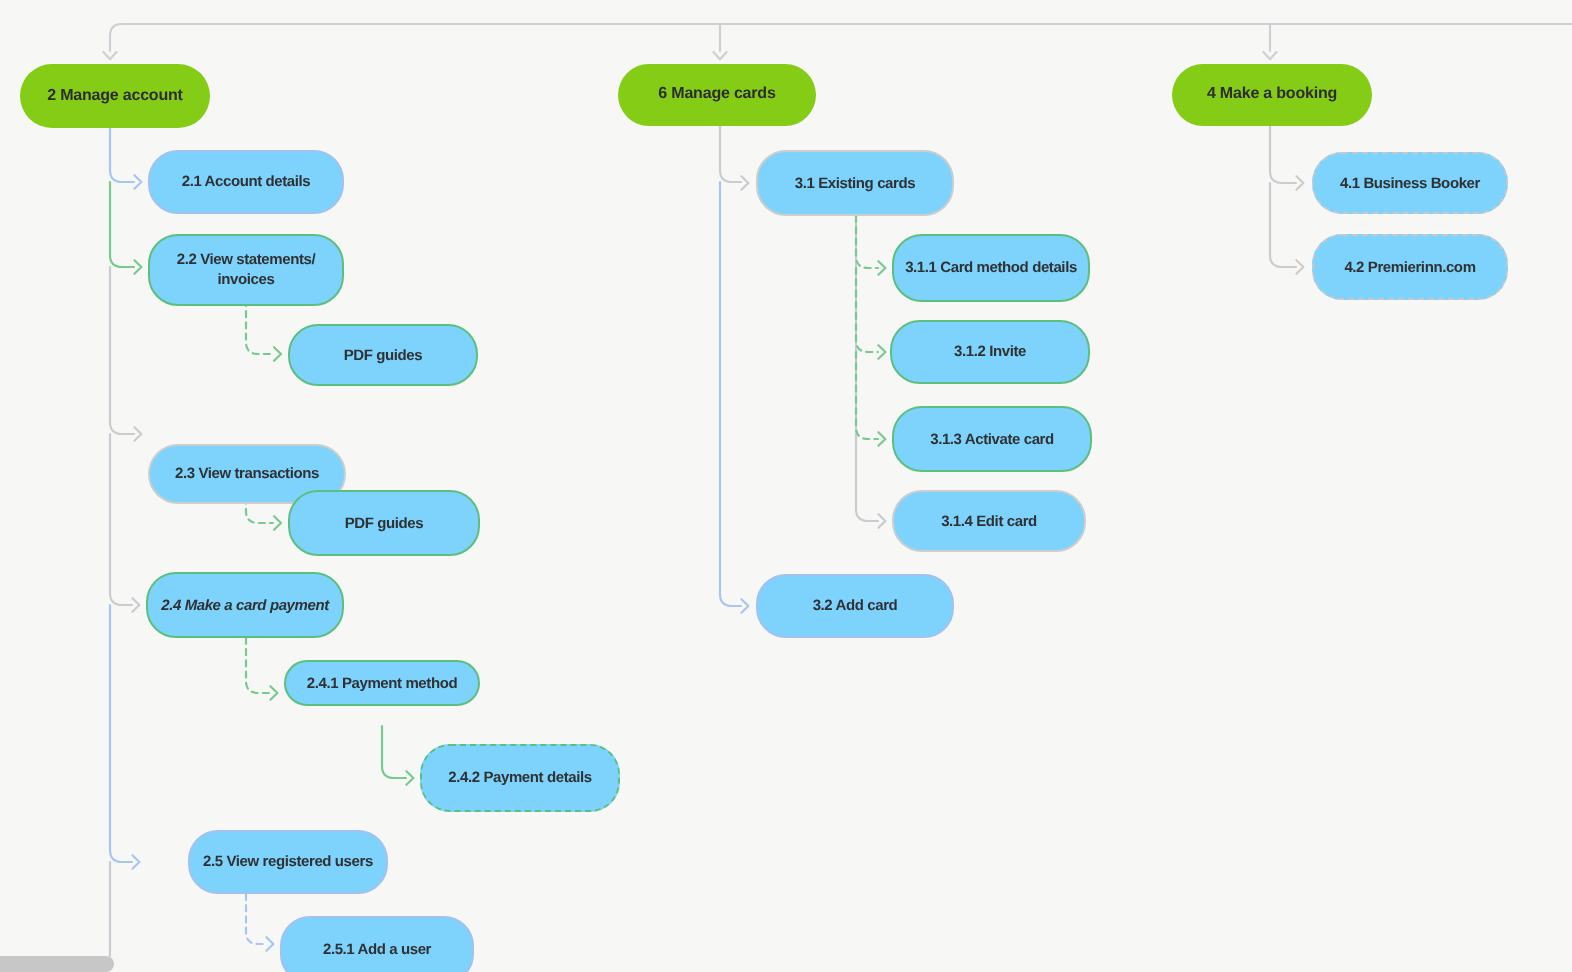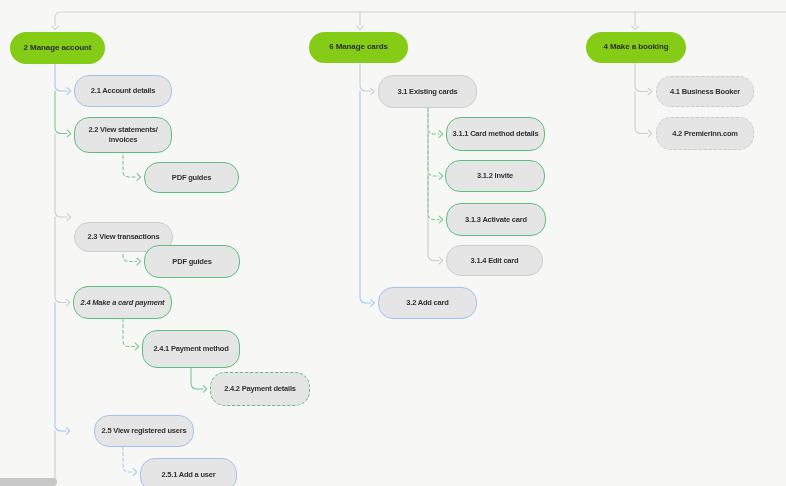"2.1 Account details" .node { background: #e5e5e5 -> #7dd3fc }
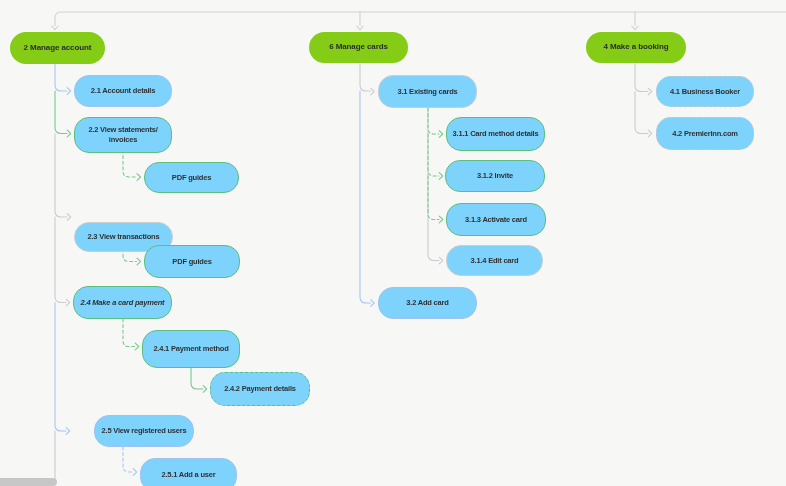"2.4.1 Payment method" div.node { height: 38px -> 23px }
